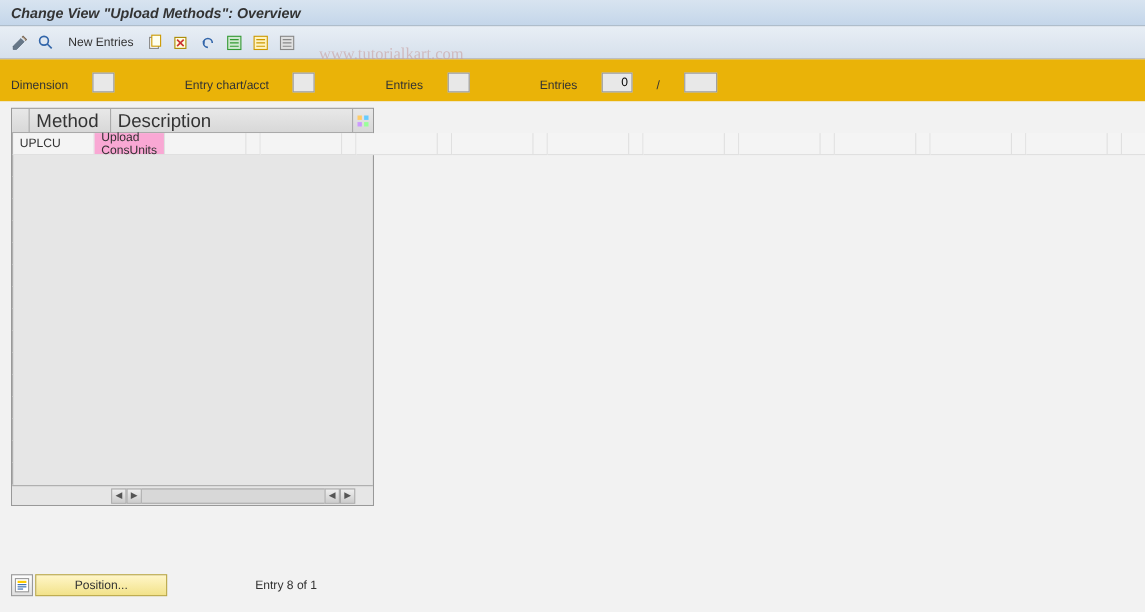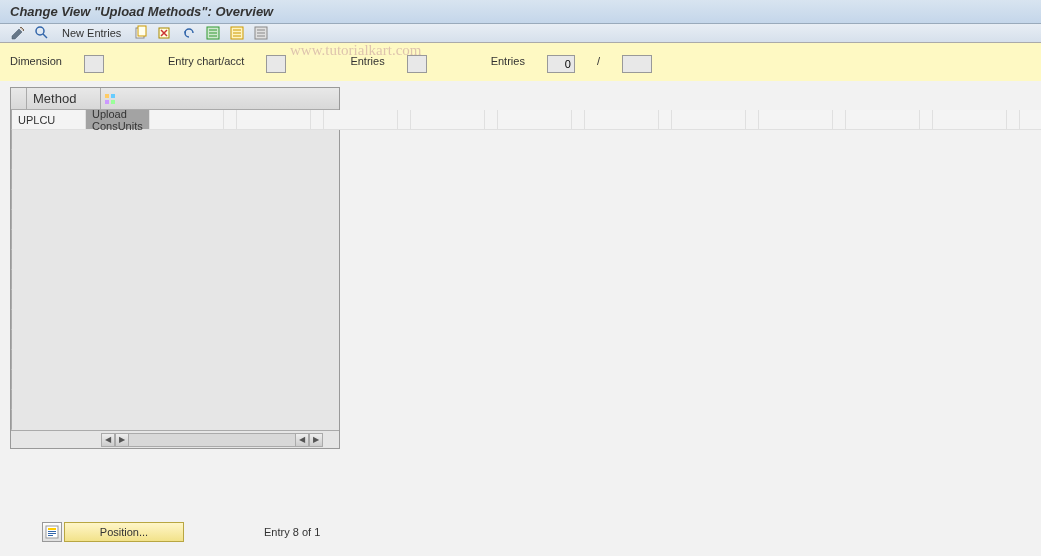"New Entries" .toolbar { height: 19px -> 30px }
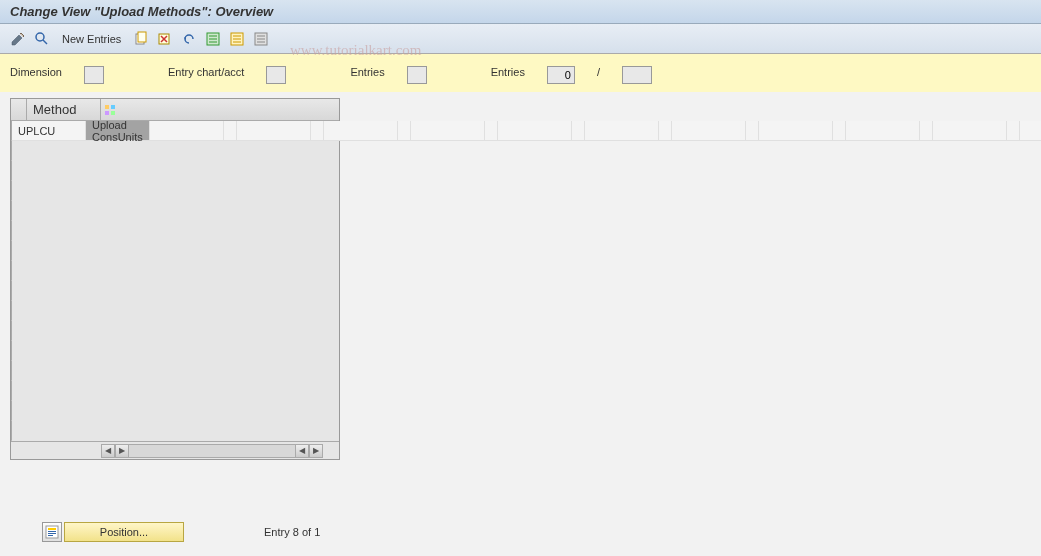"Dimension" .filter-row { align-items: flex-start -> flex-end; background: #fef9c3 -> #eab308 }
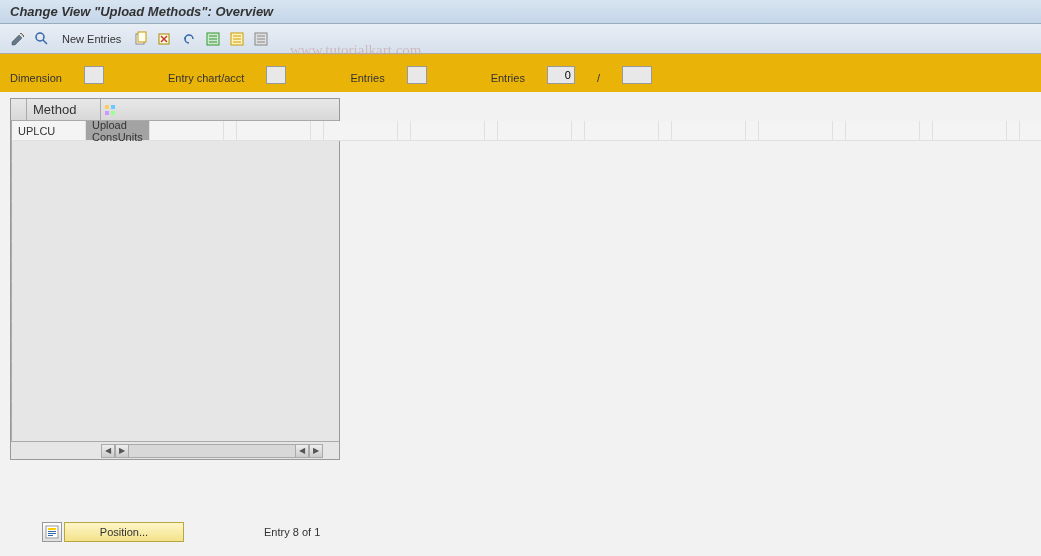"Method" .tbl-header .hcell { font-size: 13px -> 17px }
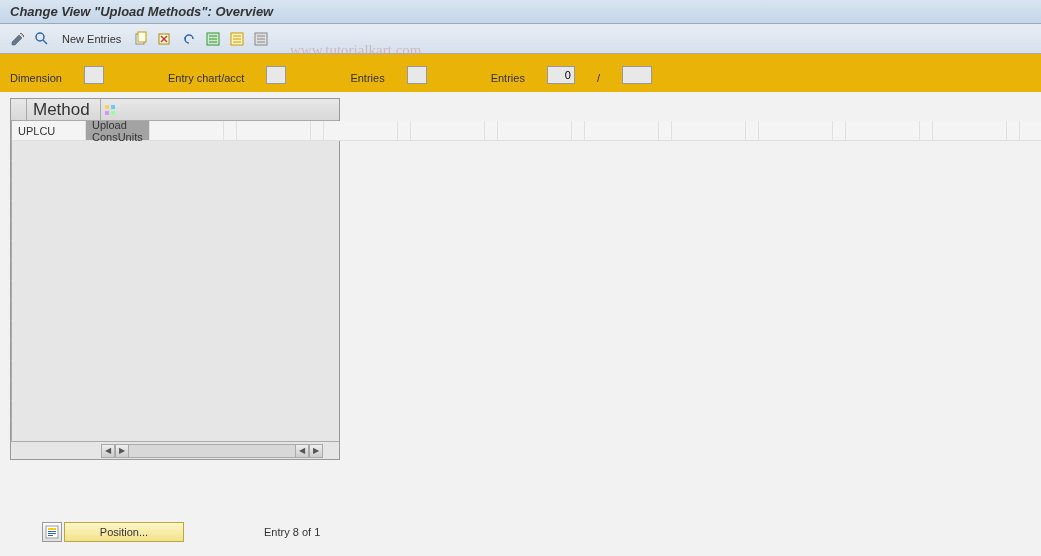"Description" div.hcell { html: none -> <div>Description</div> }
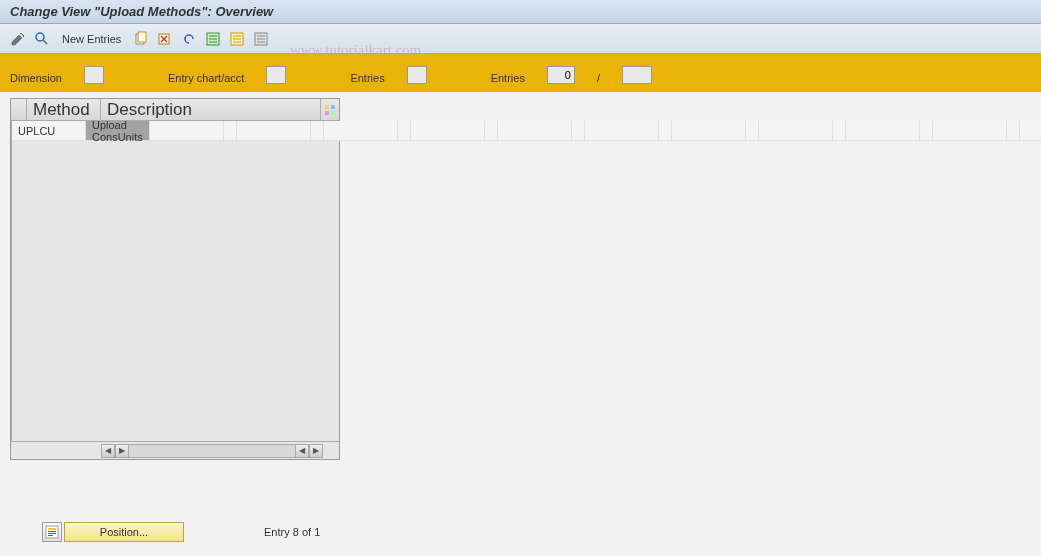"Upload ConsUnits" .row.active .cell.desc { background: #a3a3a3 -> #f9a8d4 }
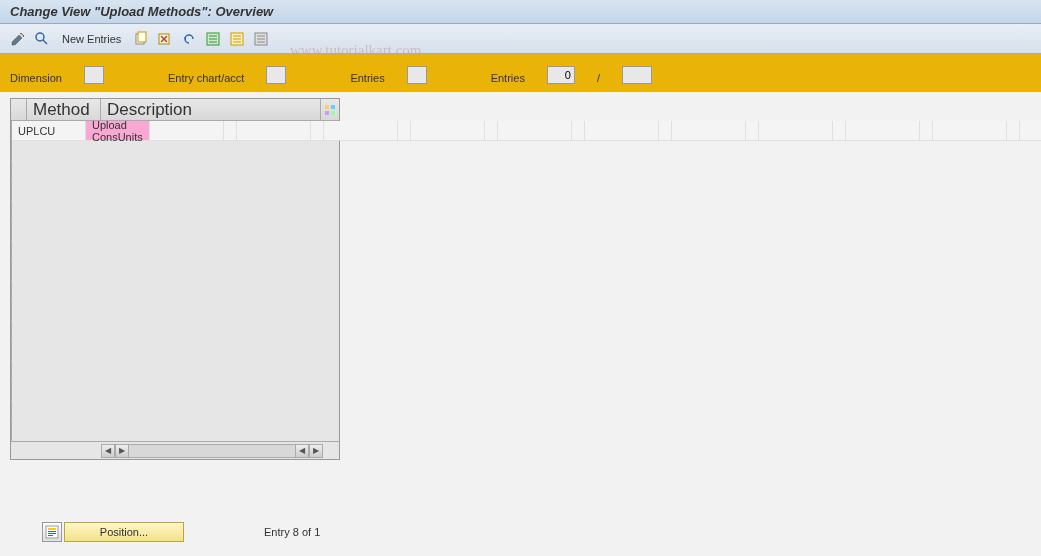"Position..." .footer { margin-left: 32px -> none }
